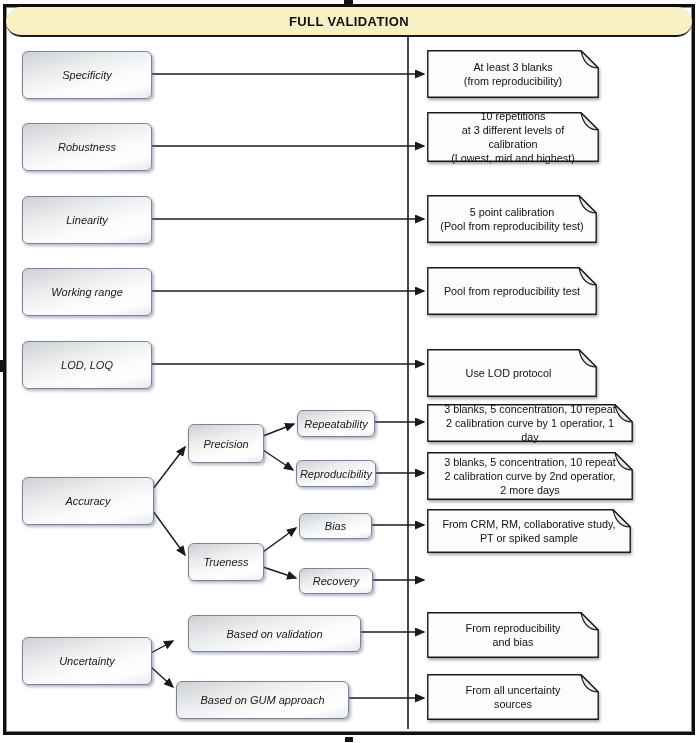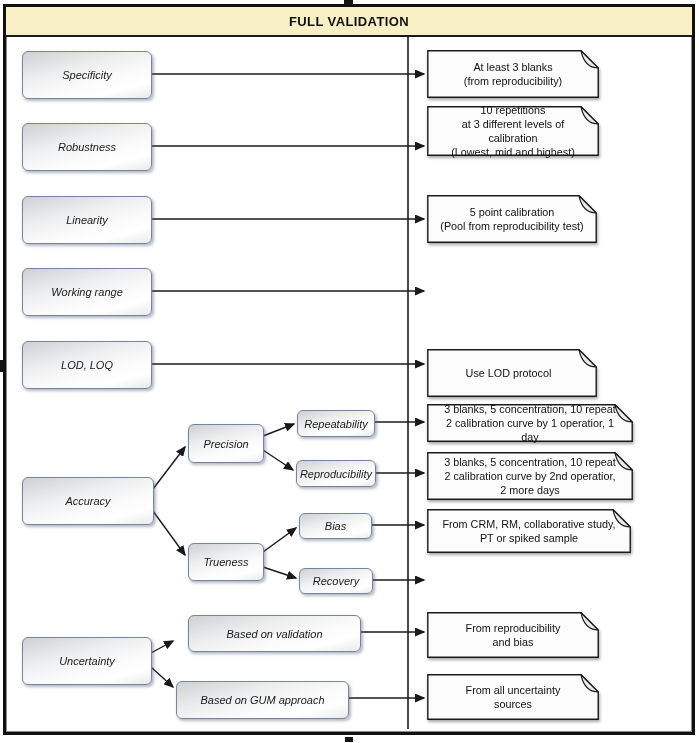"FULL VALIDATION" .header { border-radius: none -> 15px }
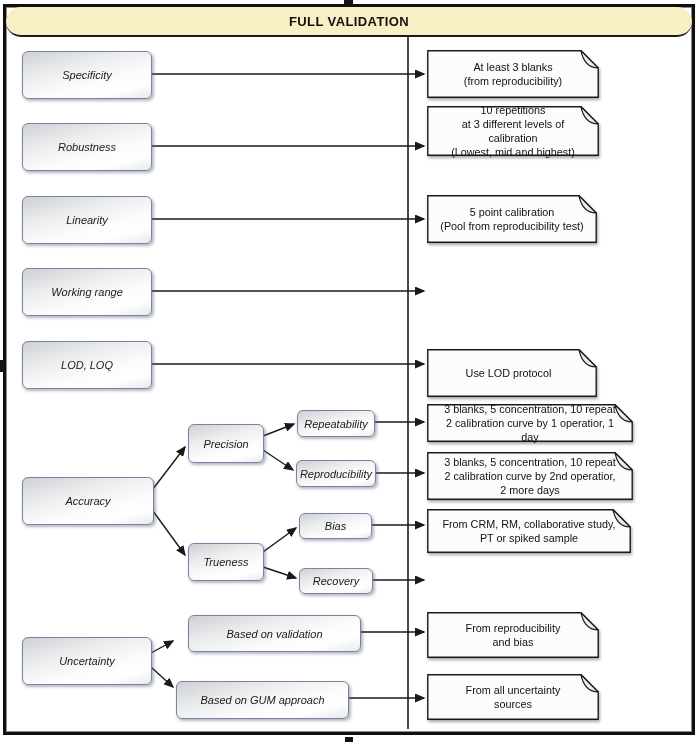"10 repetitions" div.doc { top: 106px -> 112px }
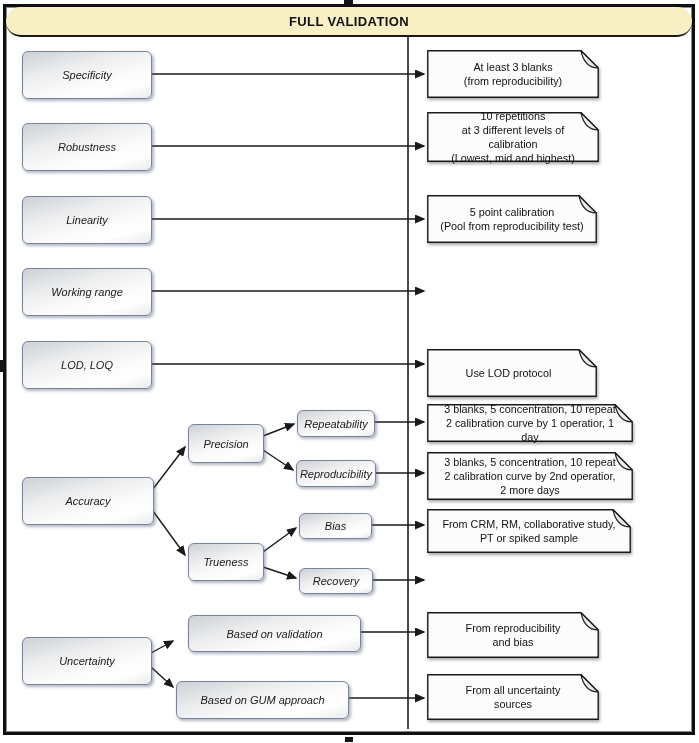"Pool from reproducibility test" div.doc { html: none -> <div> <svg> <path></path> <path></path> </svg> <div>Pool from reproducibility test</div> </div> }
